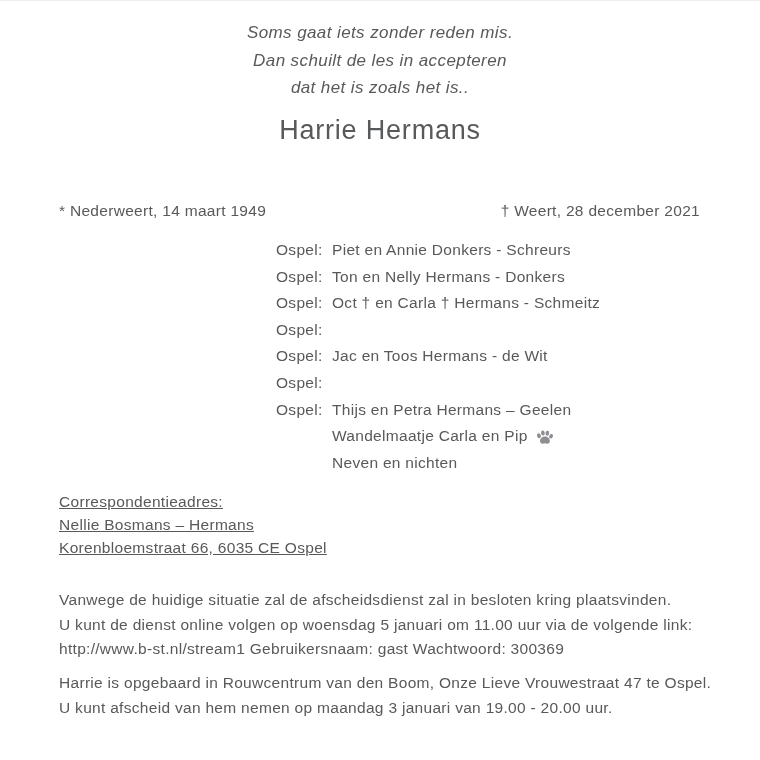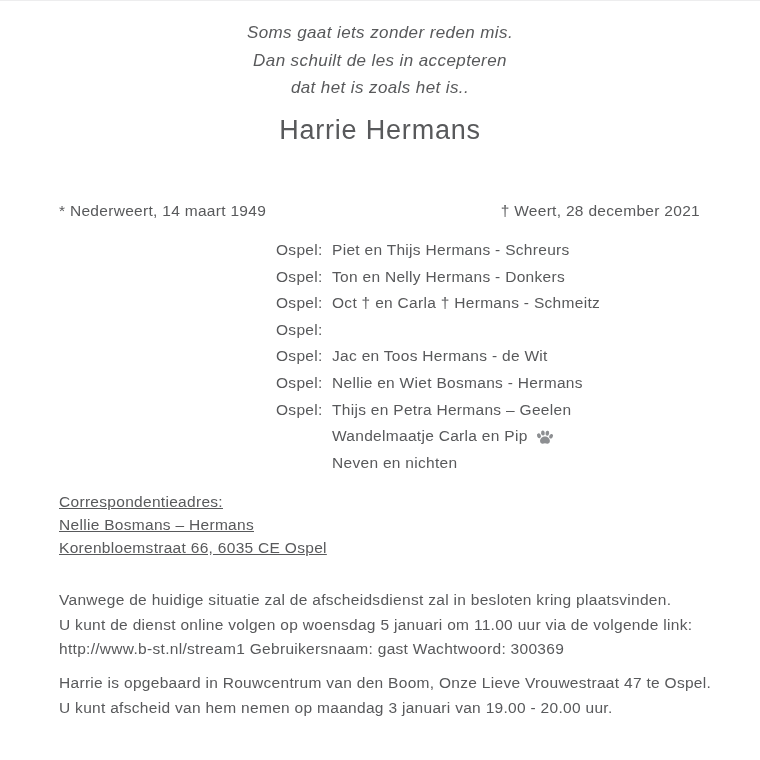"Piet en Thijs Hermans -" span.family-names { text: Thijs Hermans -> Annie Donkers }
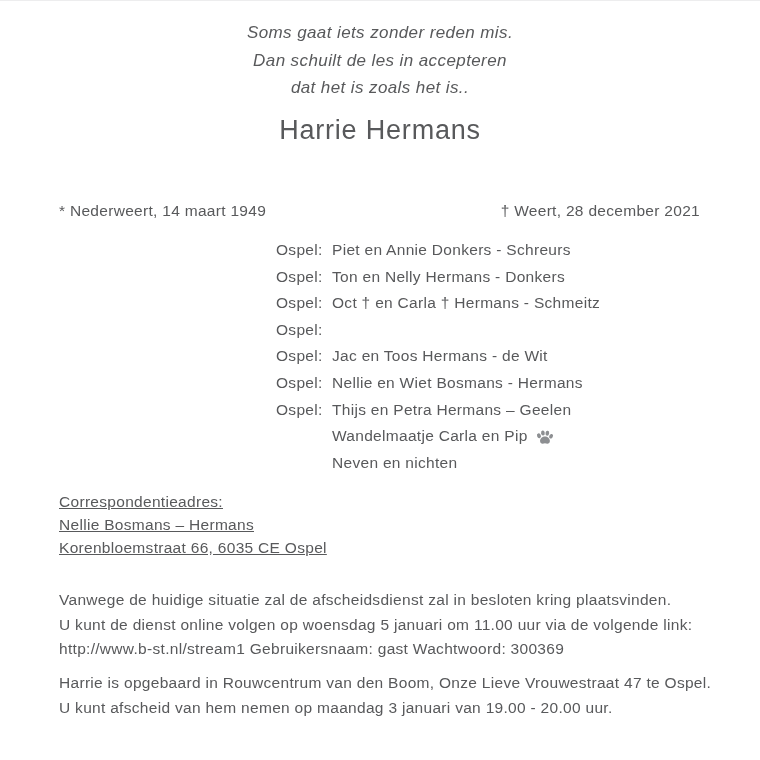"Nellie en Wiet Bosmans -" span.family-names { html: <span>Nellie en Wiet Bosmans - Hermans</span> -> none }
